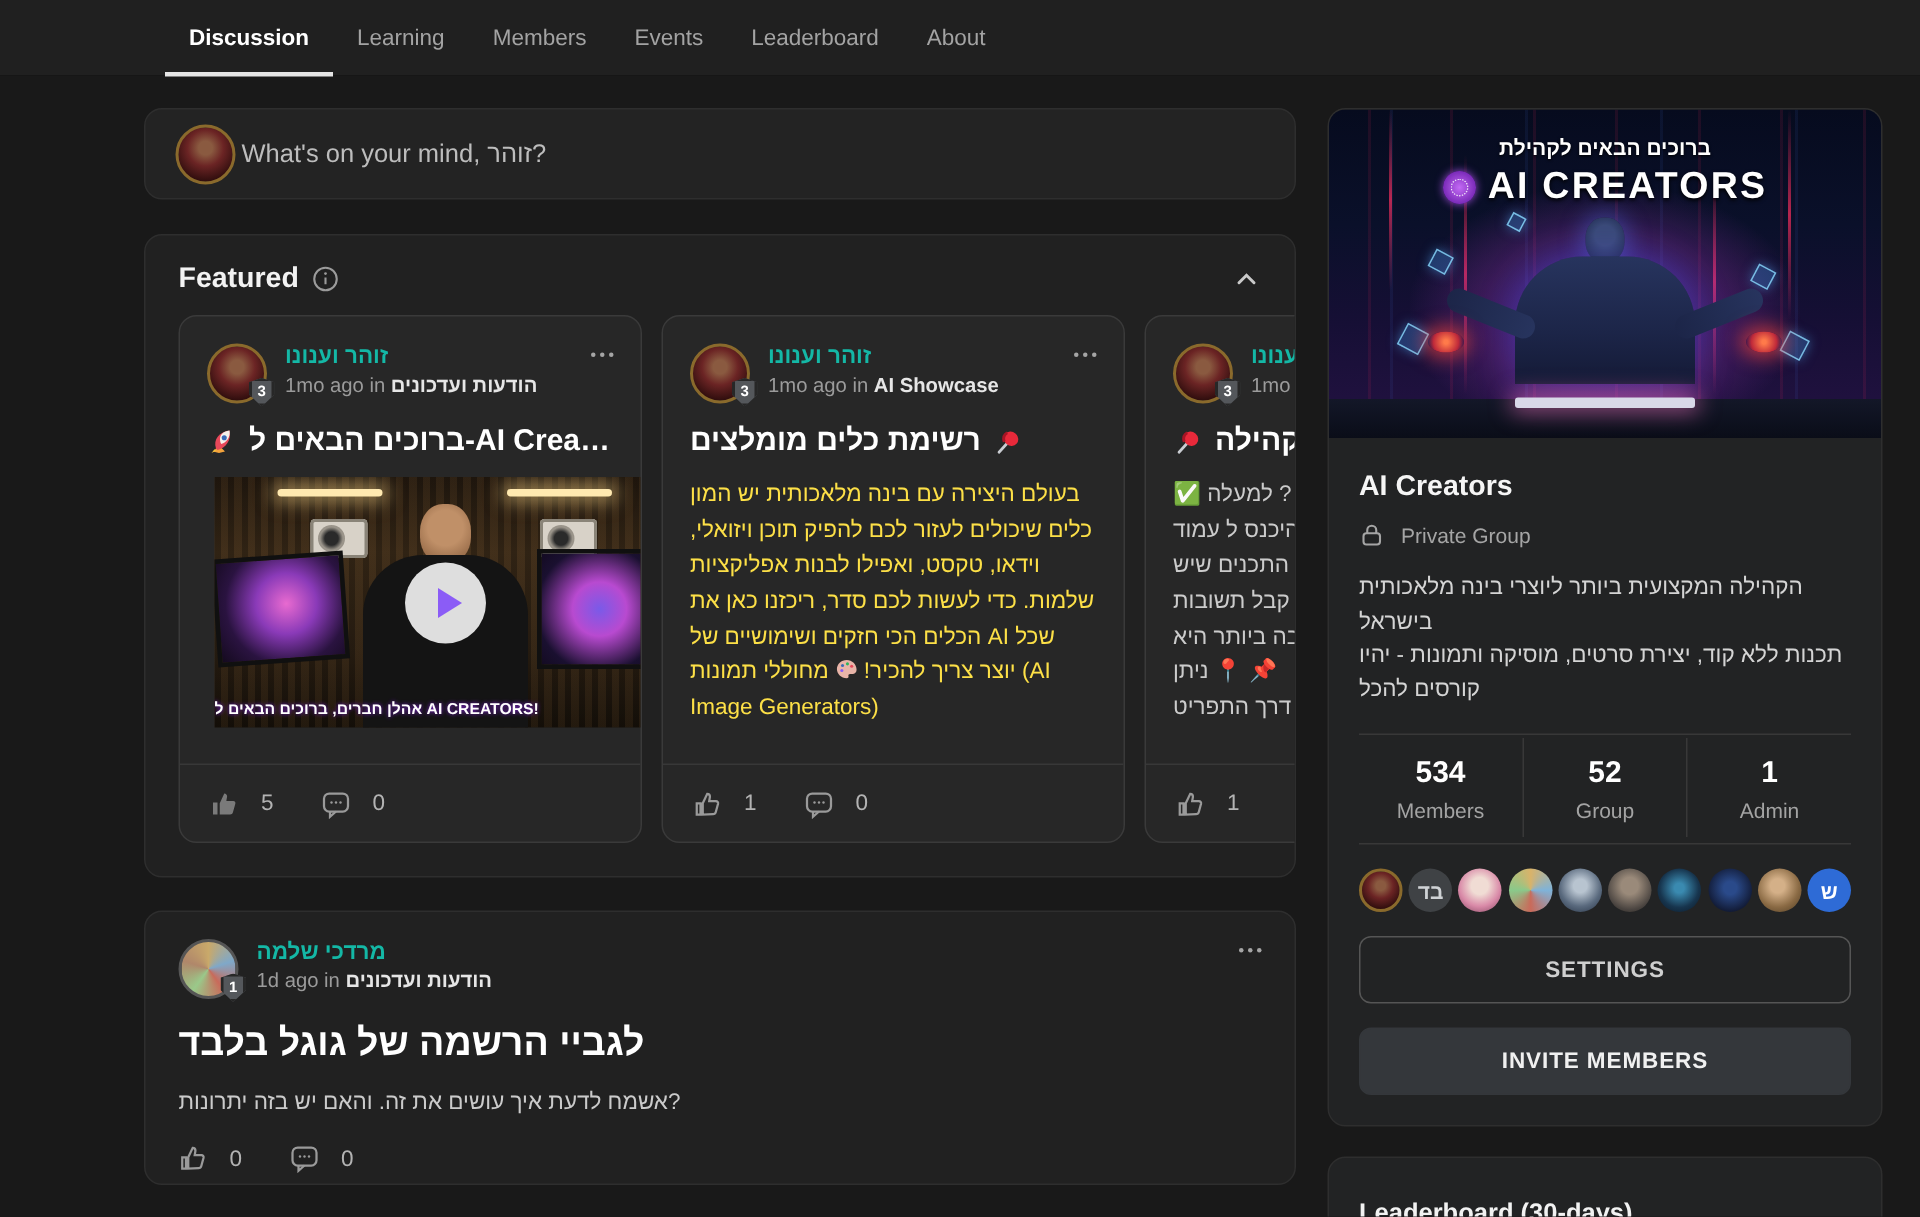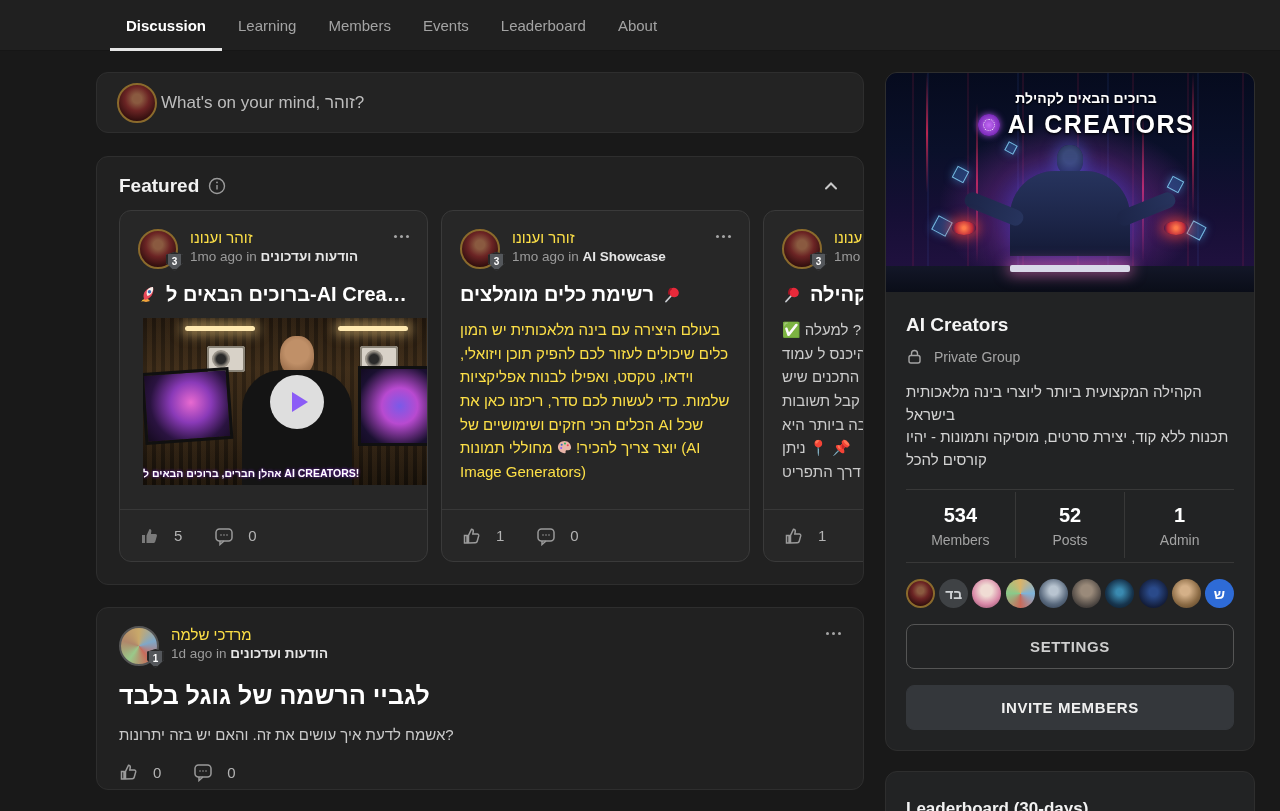"ברוכים הבאים לקהילת" .cover { padding-left: 16px -> none }
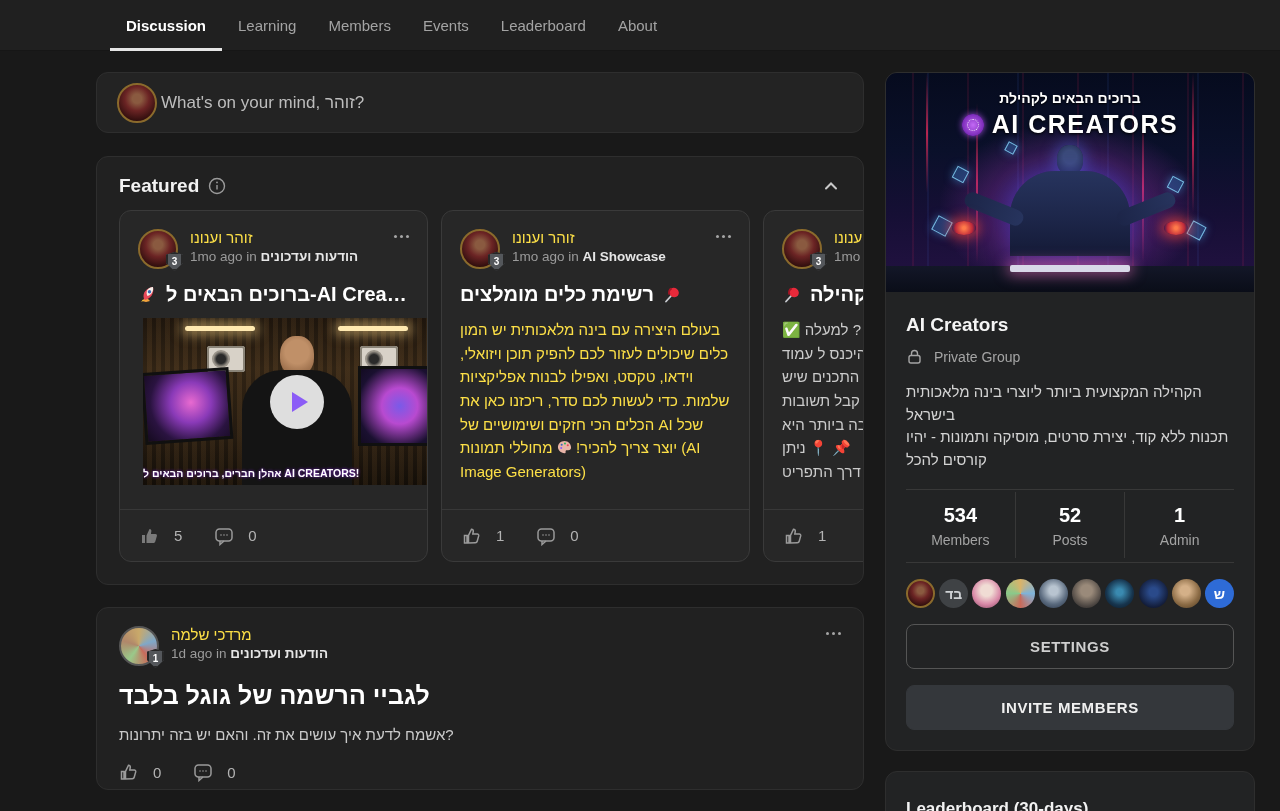"זוהר וענונו" .author { color: #fde047 -> #14b8a6; font-weight: 400 -> 700 }
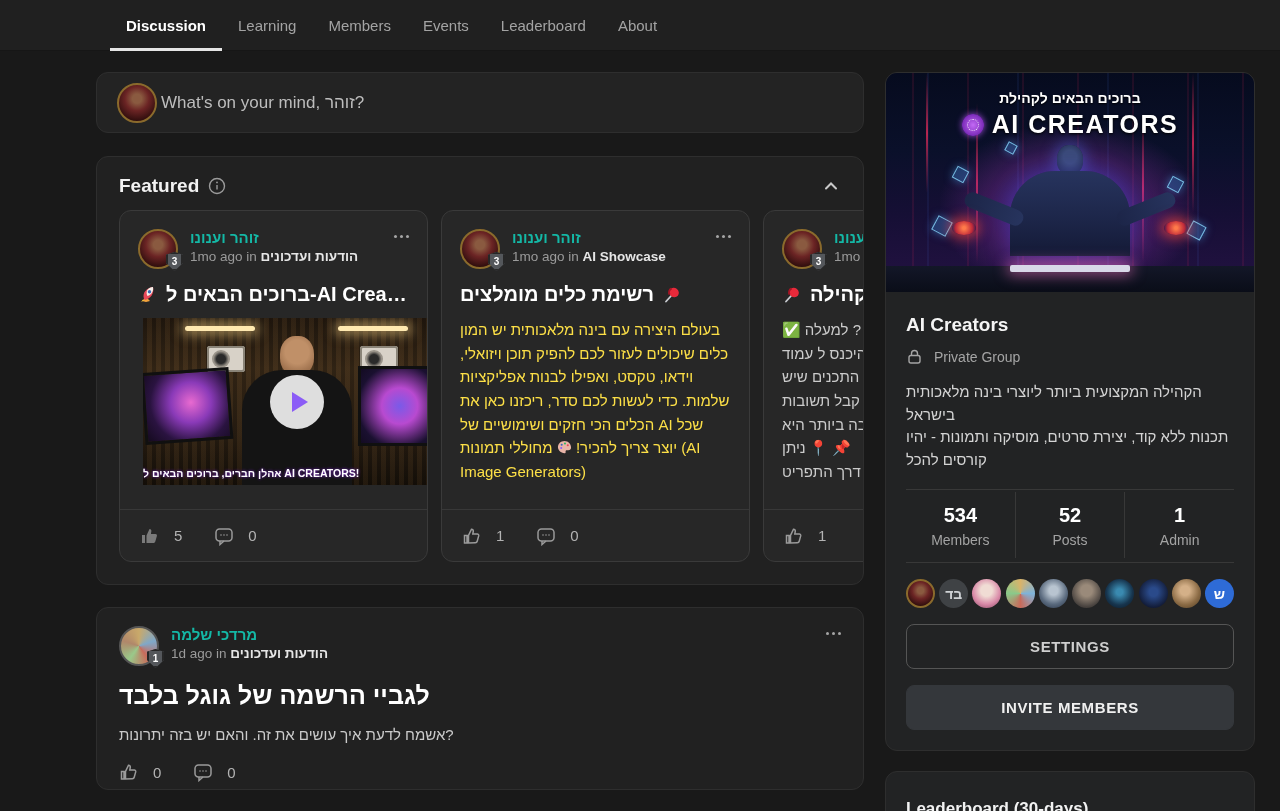"Posts" div.stat-label { text: Posts -> Group }
